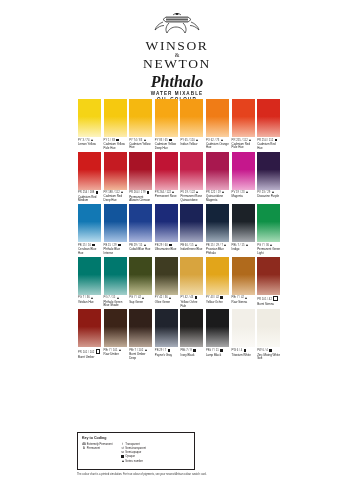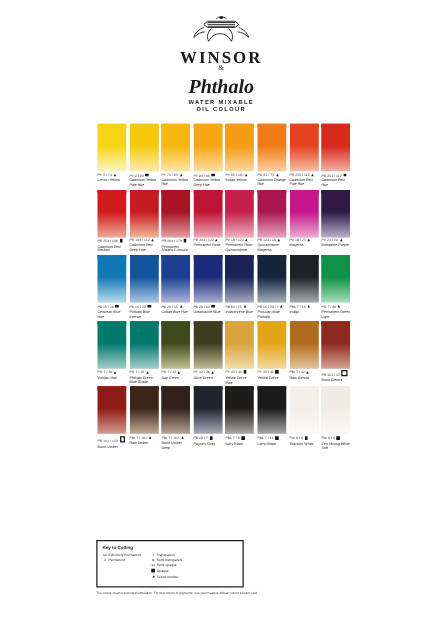"WINSOR" .brand1,.brand2 { font-weight: 700 -> 400 }
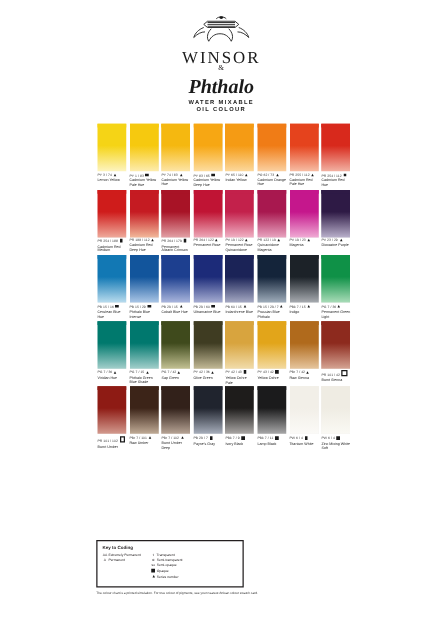"NEWTON" div.brand2 { html: none -> <div>NEWTON</div> }
